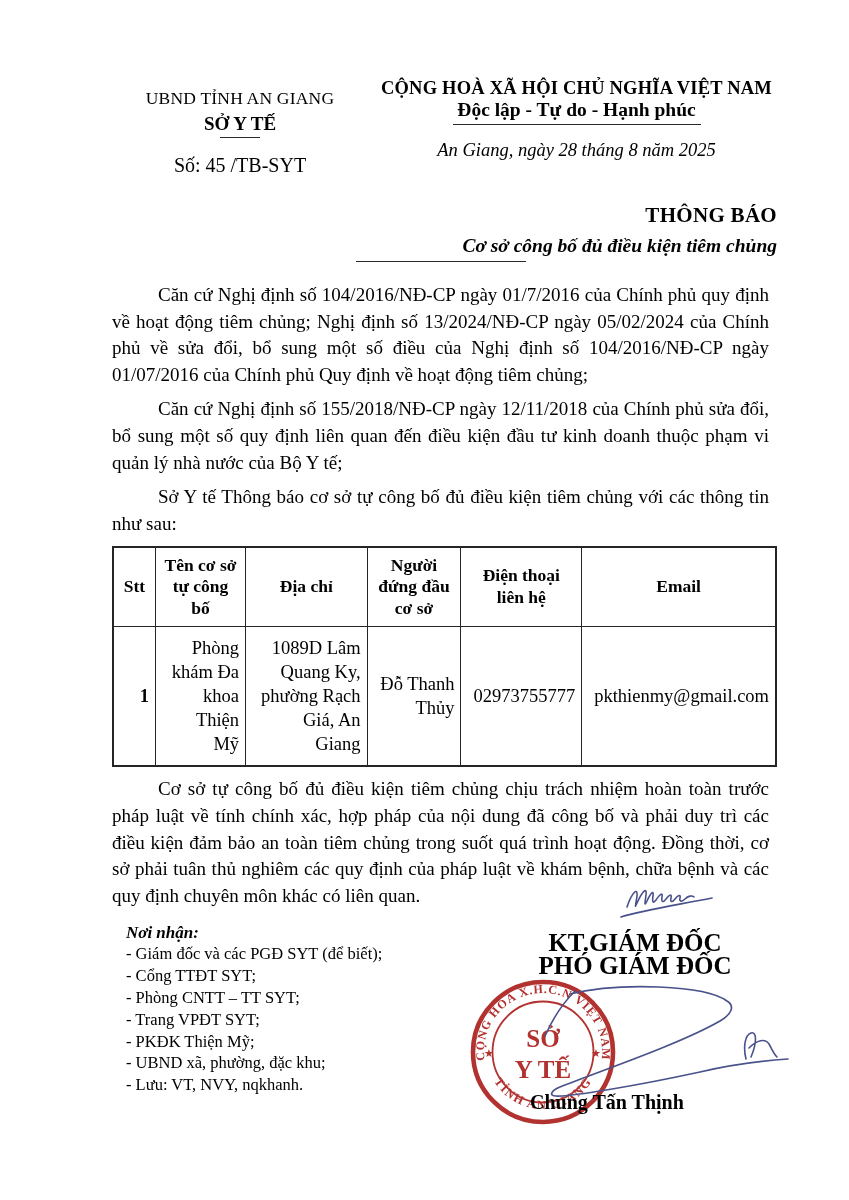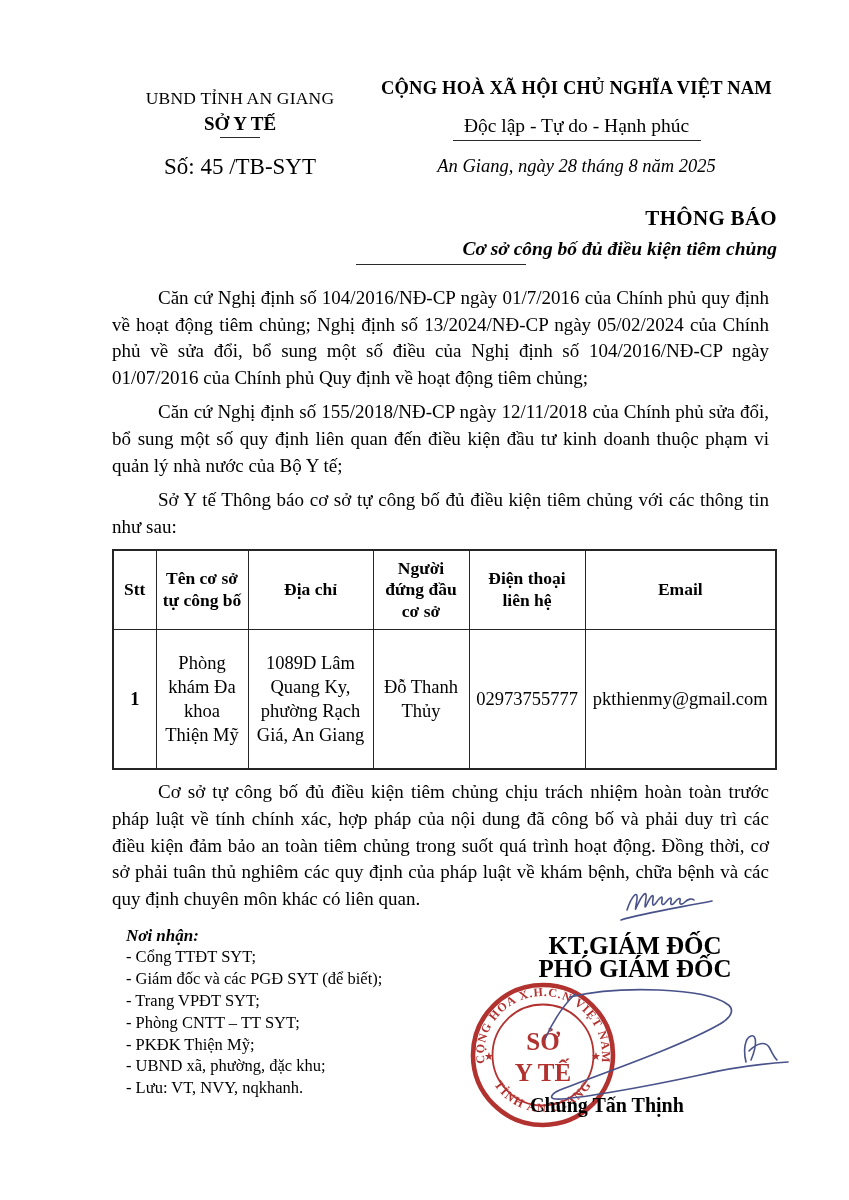"Độc lập - Tự do" .hdr-right .l2 { font-weight: normal -> bold; margin-top: 16px -> 0 }
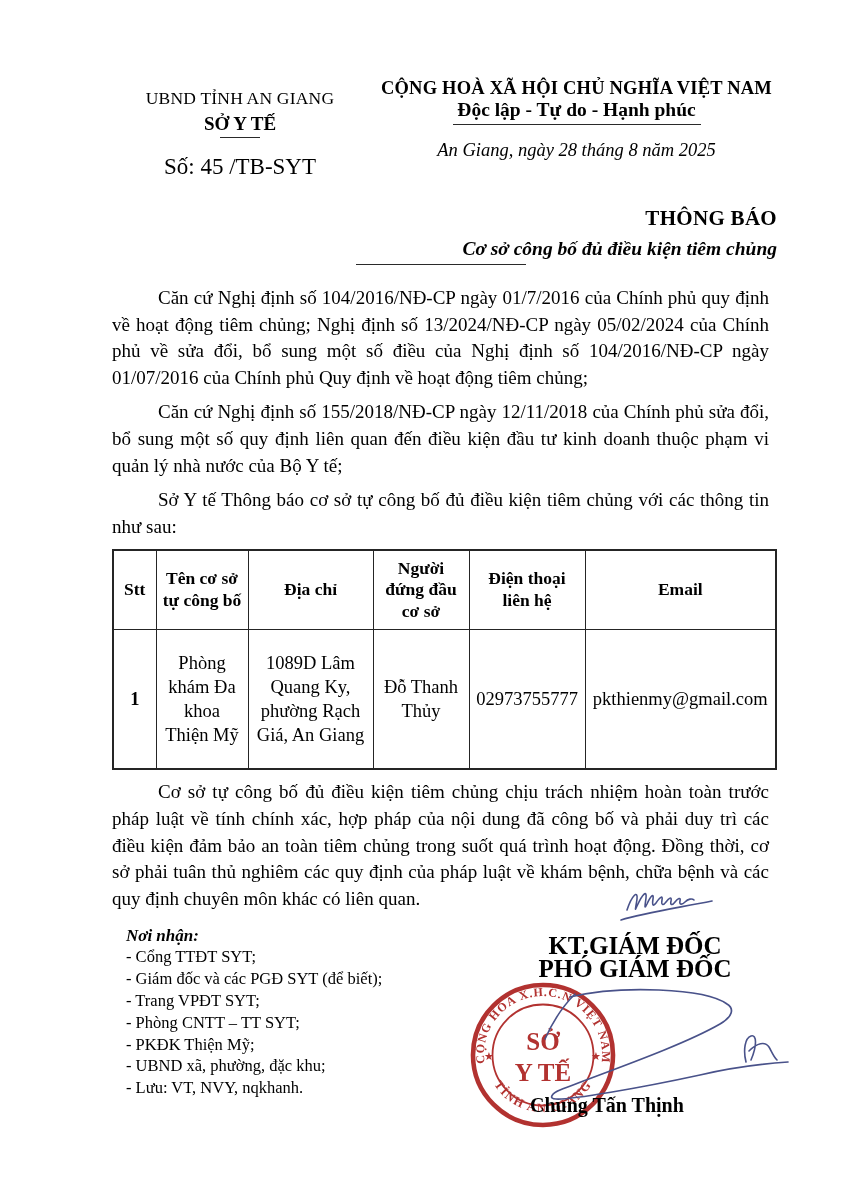"Số: 45 /TB-SYT" .hdr-left .num { font-size: 23px -> 20px }
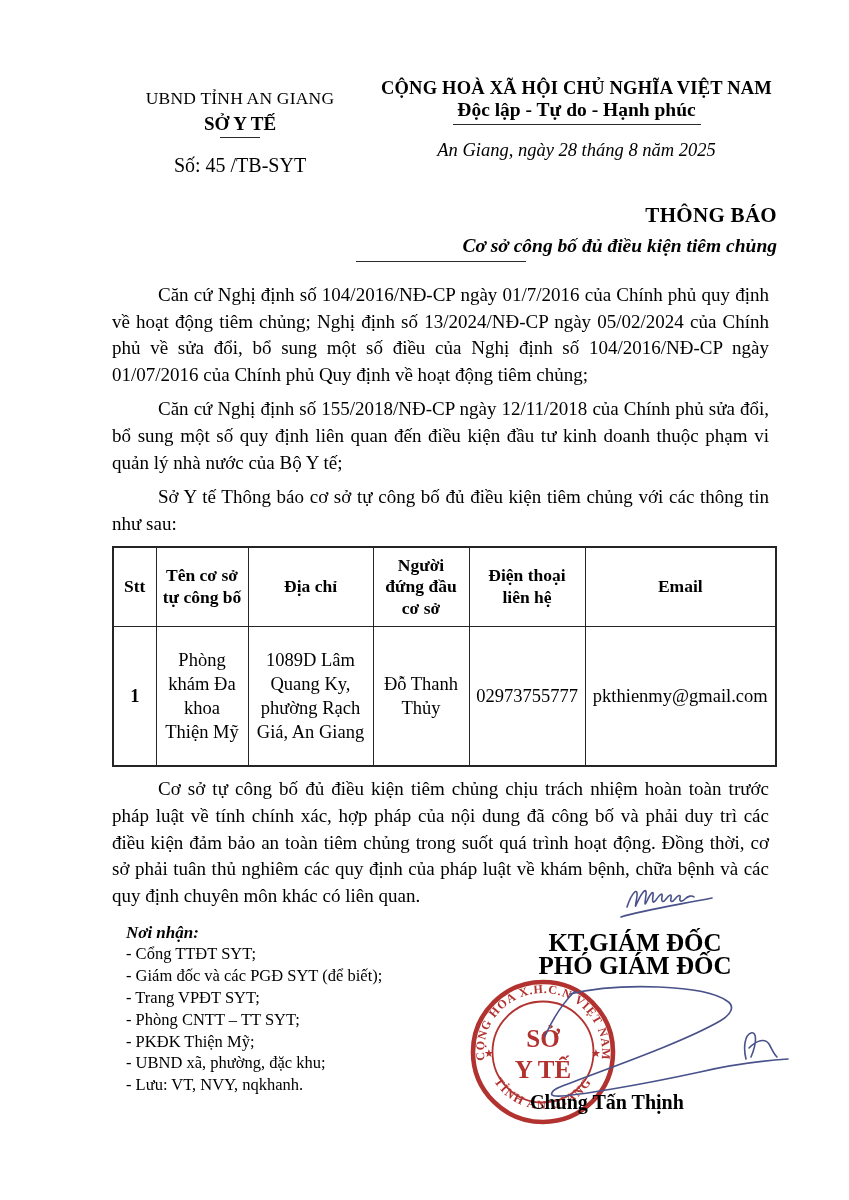"Phòng khám Đa khoa Thiện" table.pub td { padding-left: none -> 12px; text-align: center -> right }
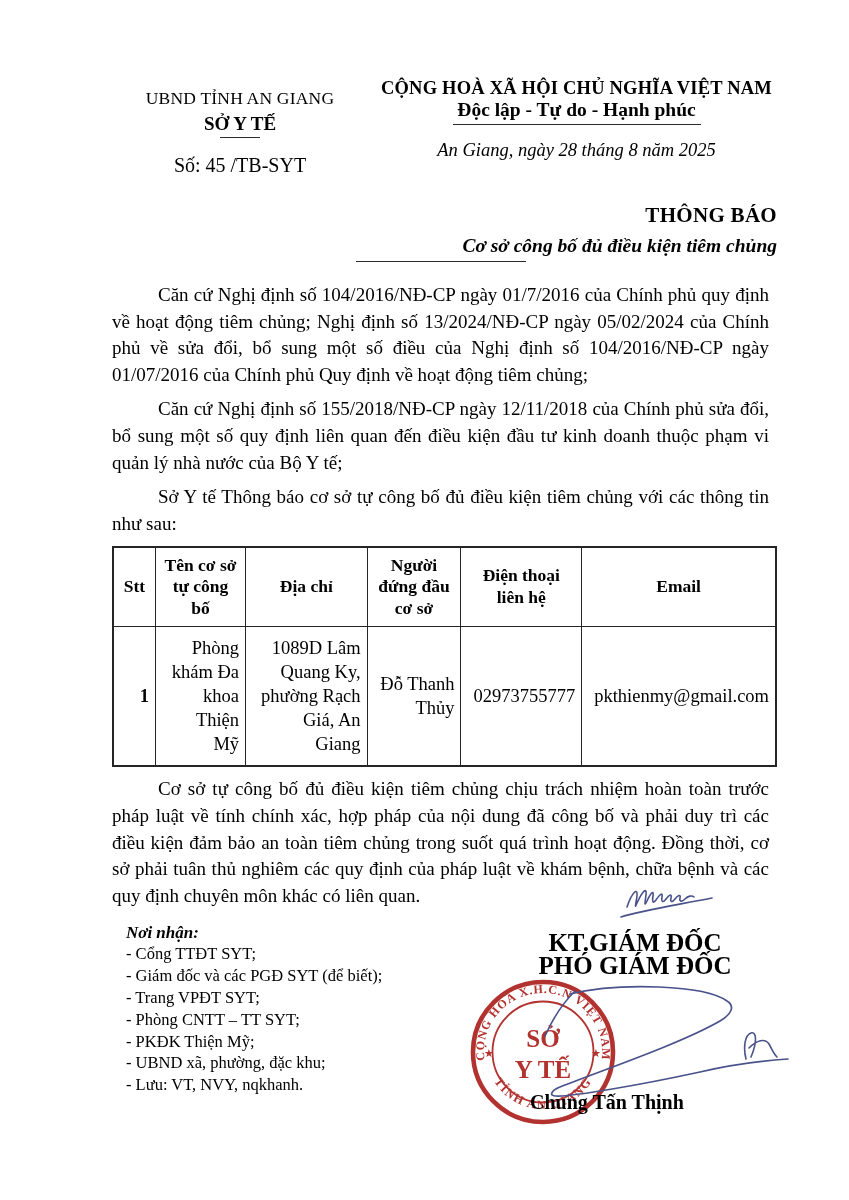"- Cổng TTĐT SYT;" div.ri { order: before "- Giám đốc và các" -> after "- Giám đốc và các" }
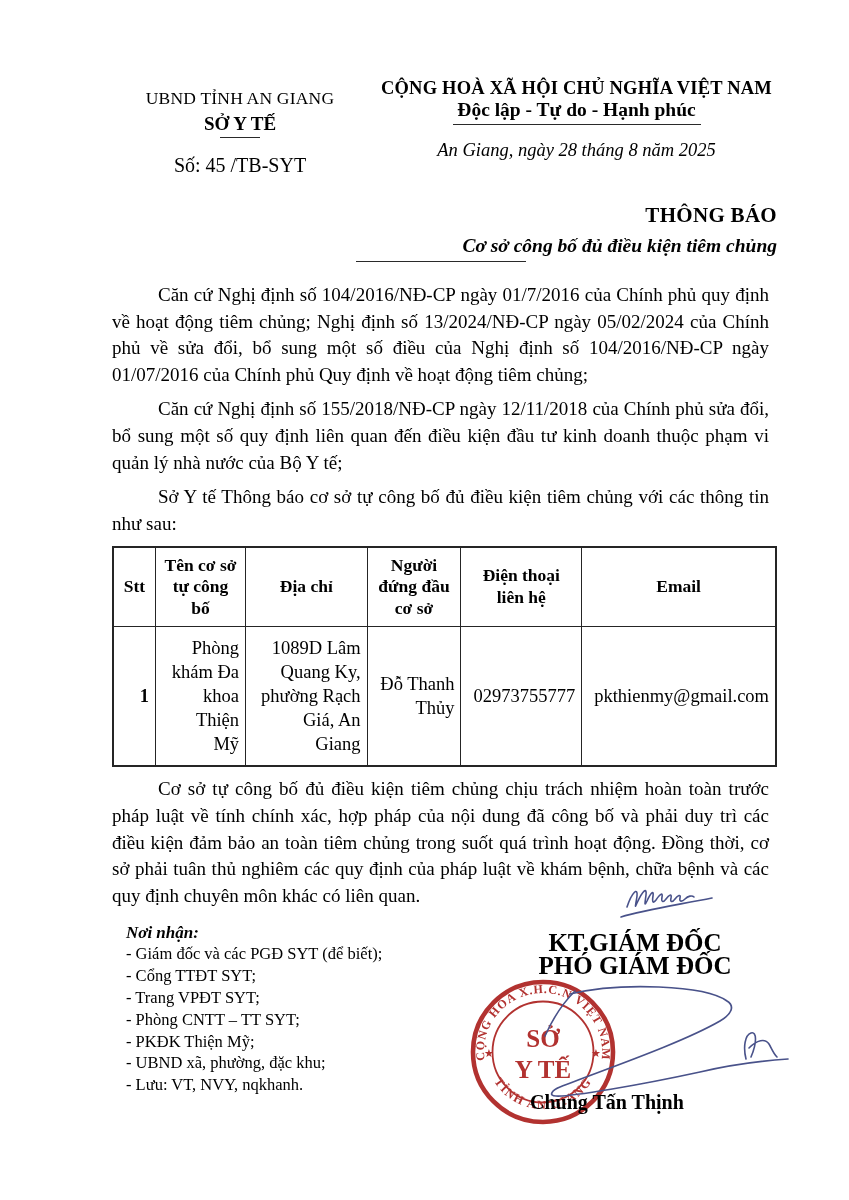"- Trang VPĐT SYT;" div.ri { order: before "- Phòng CNTT – TT" -> after "- Phòng CNTT – TT" }
